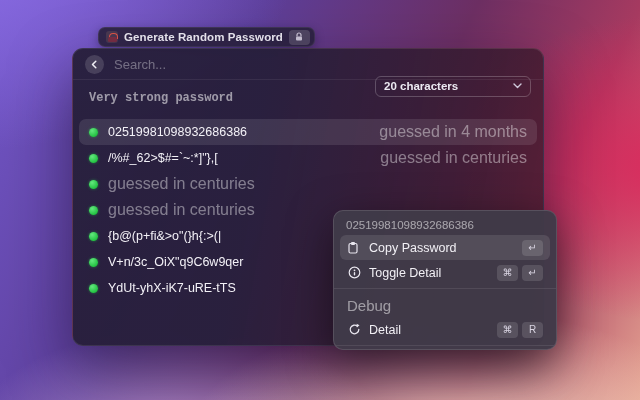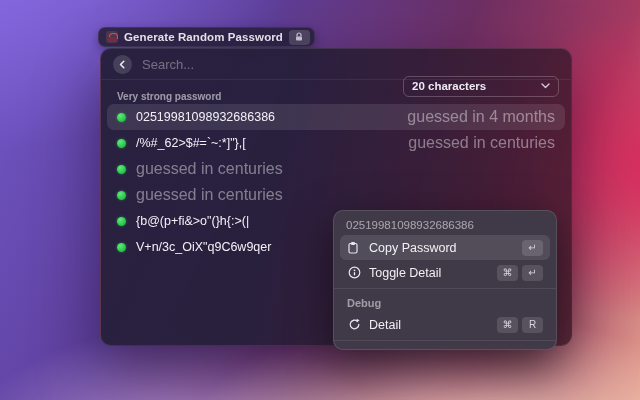"Search..." .window { left: 100px -> 72px }
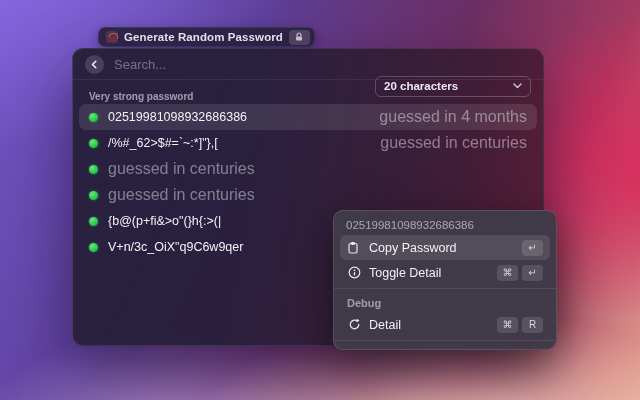"Very strong password" .section-label { font-family: none -> Liberation Mono, monospace; font-size: 10px -> 12px; margin: 11px 16px 2px -> 11px 16px 14px }
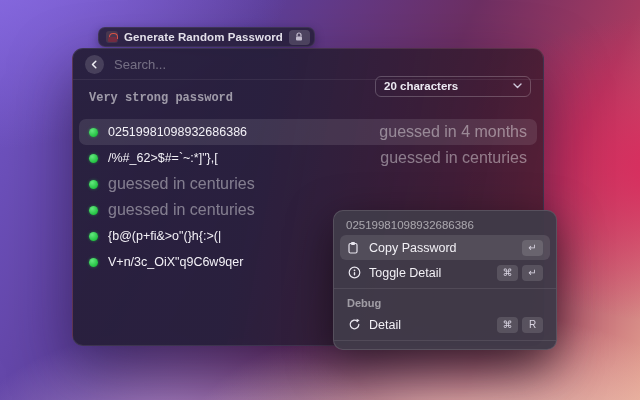"YdUt-yhX-iK7-uRE-tTS" div.row { html: none -> <div> <span></span> <span>YdUt-yhX-iK7-uRE-tTS</span> <span></span> </div> }
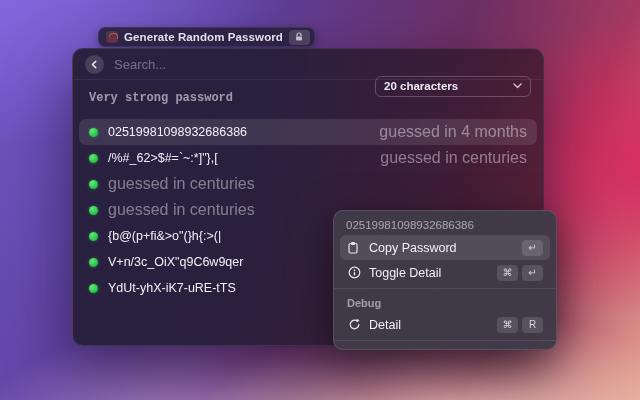"Debug" .menu-section { font-size: 11px -> 15px; font-weight: bold -> none }
